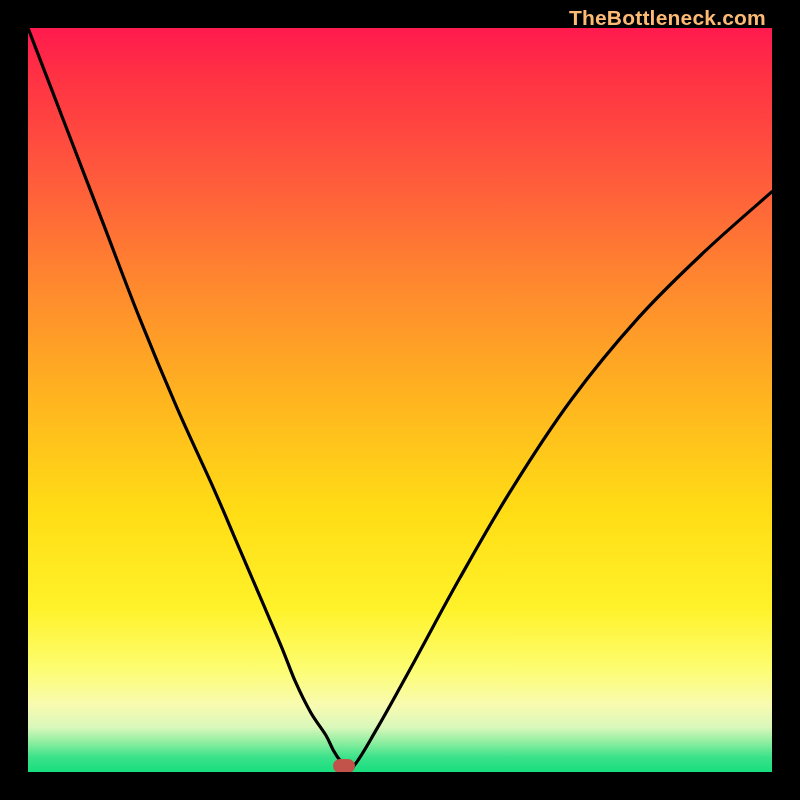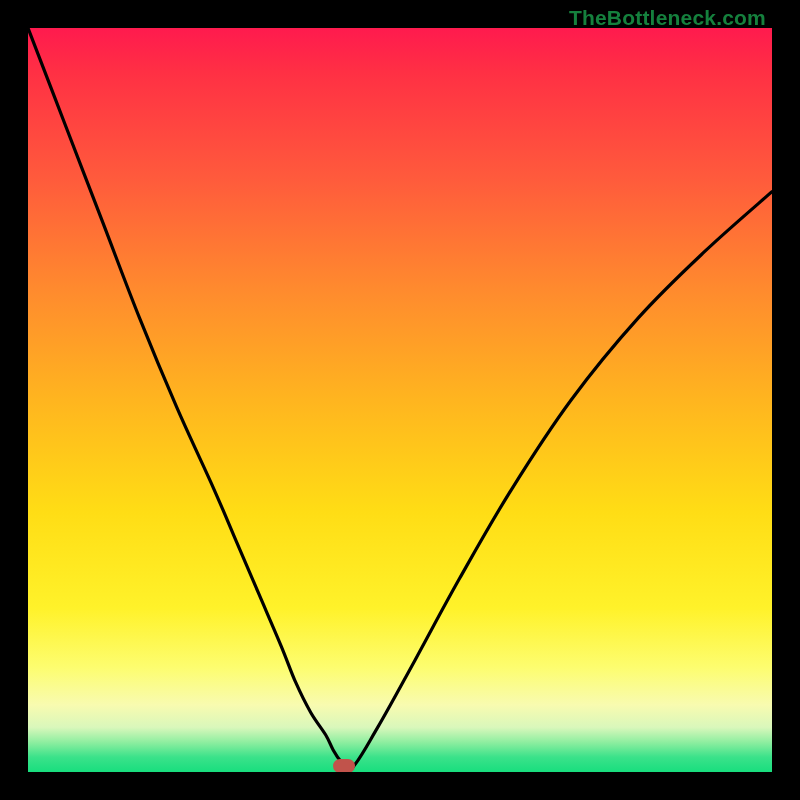"TheBottleneck.com" .watermark { color: #15803d -> #fdba74 }
